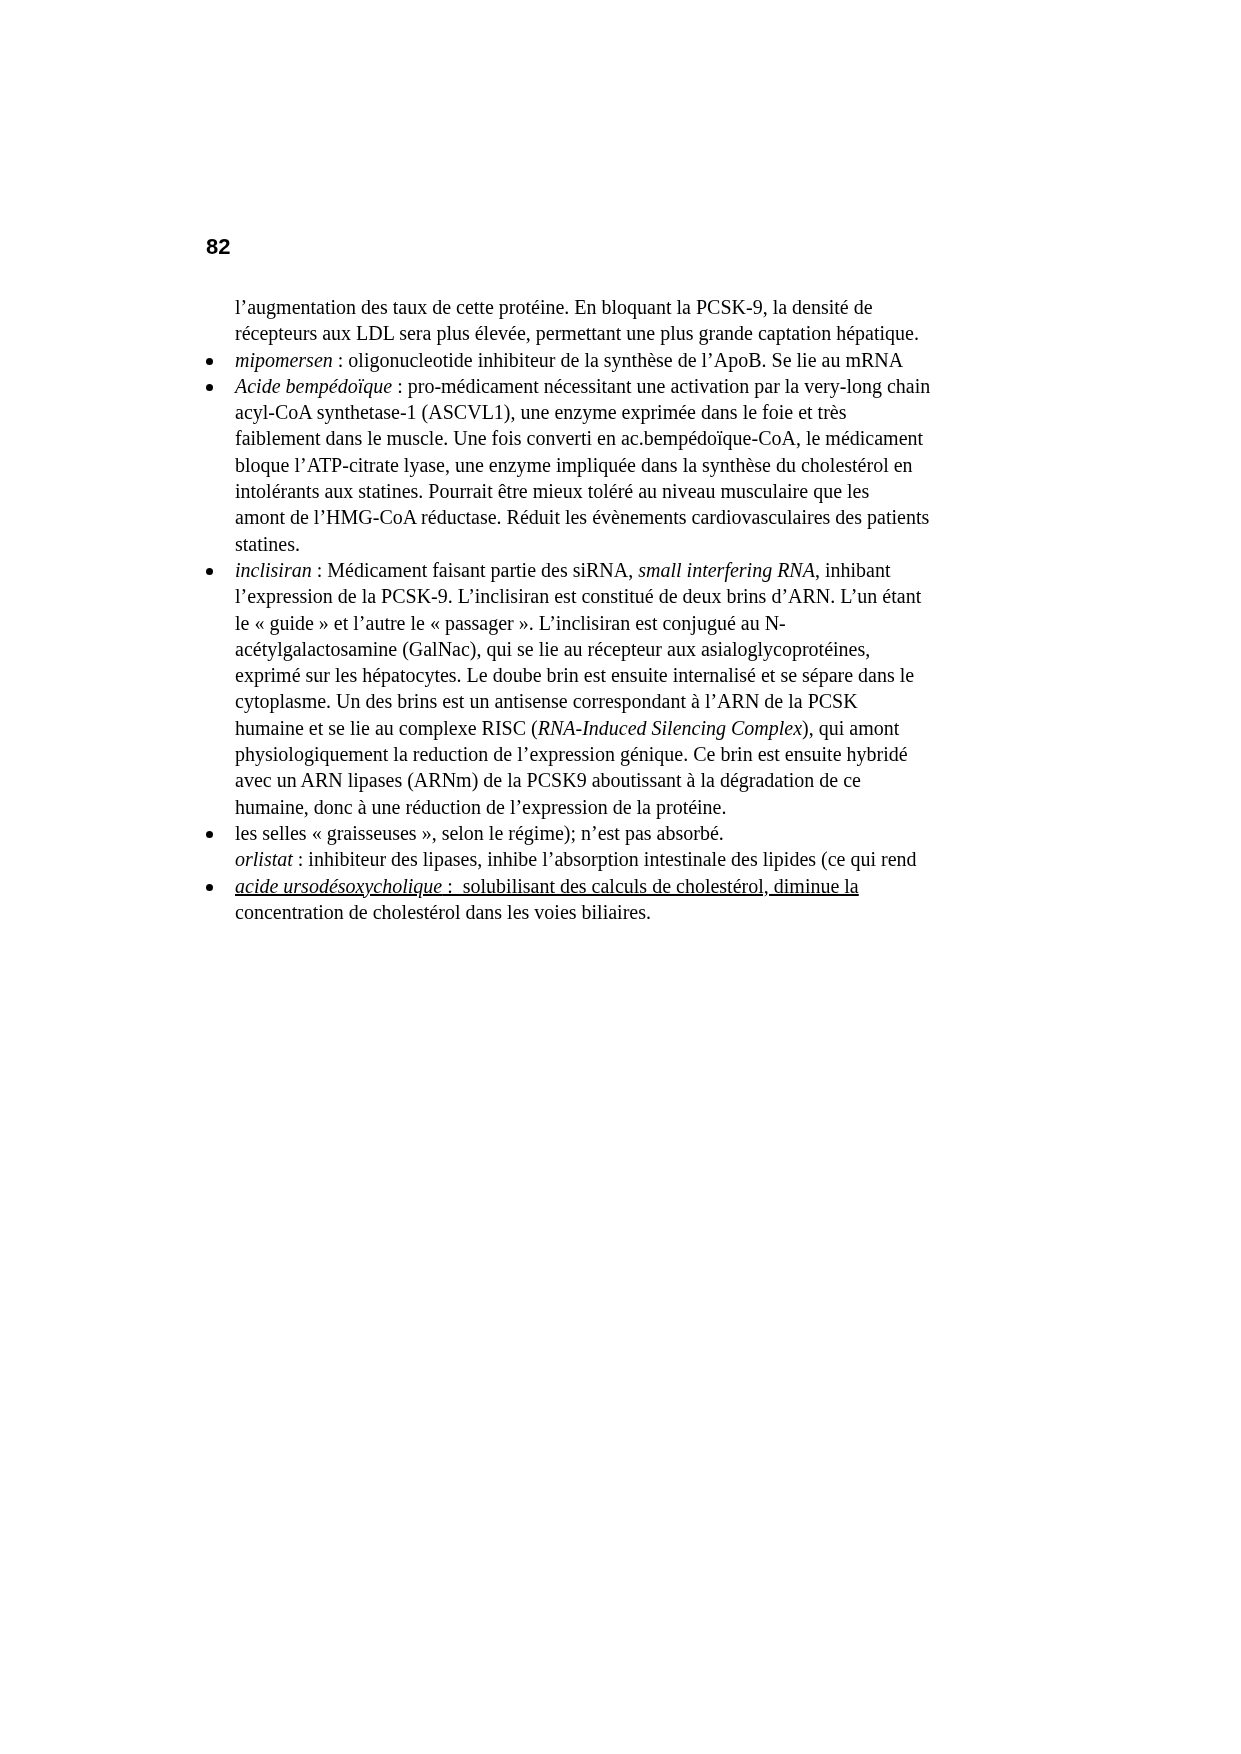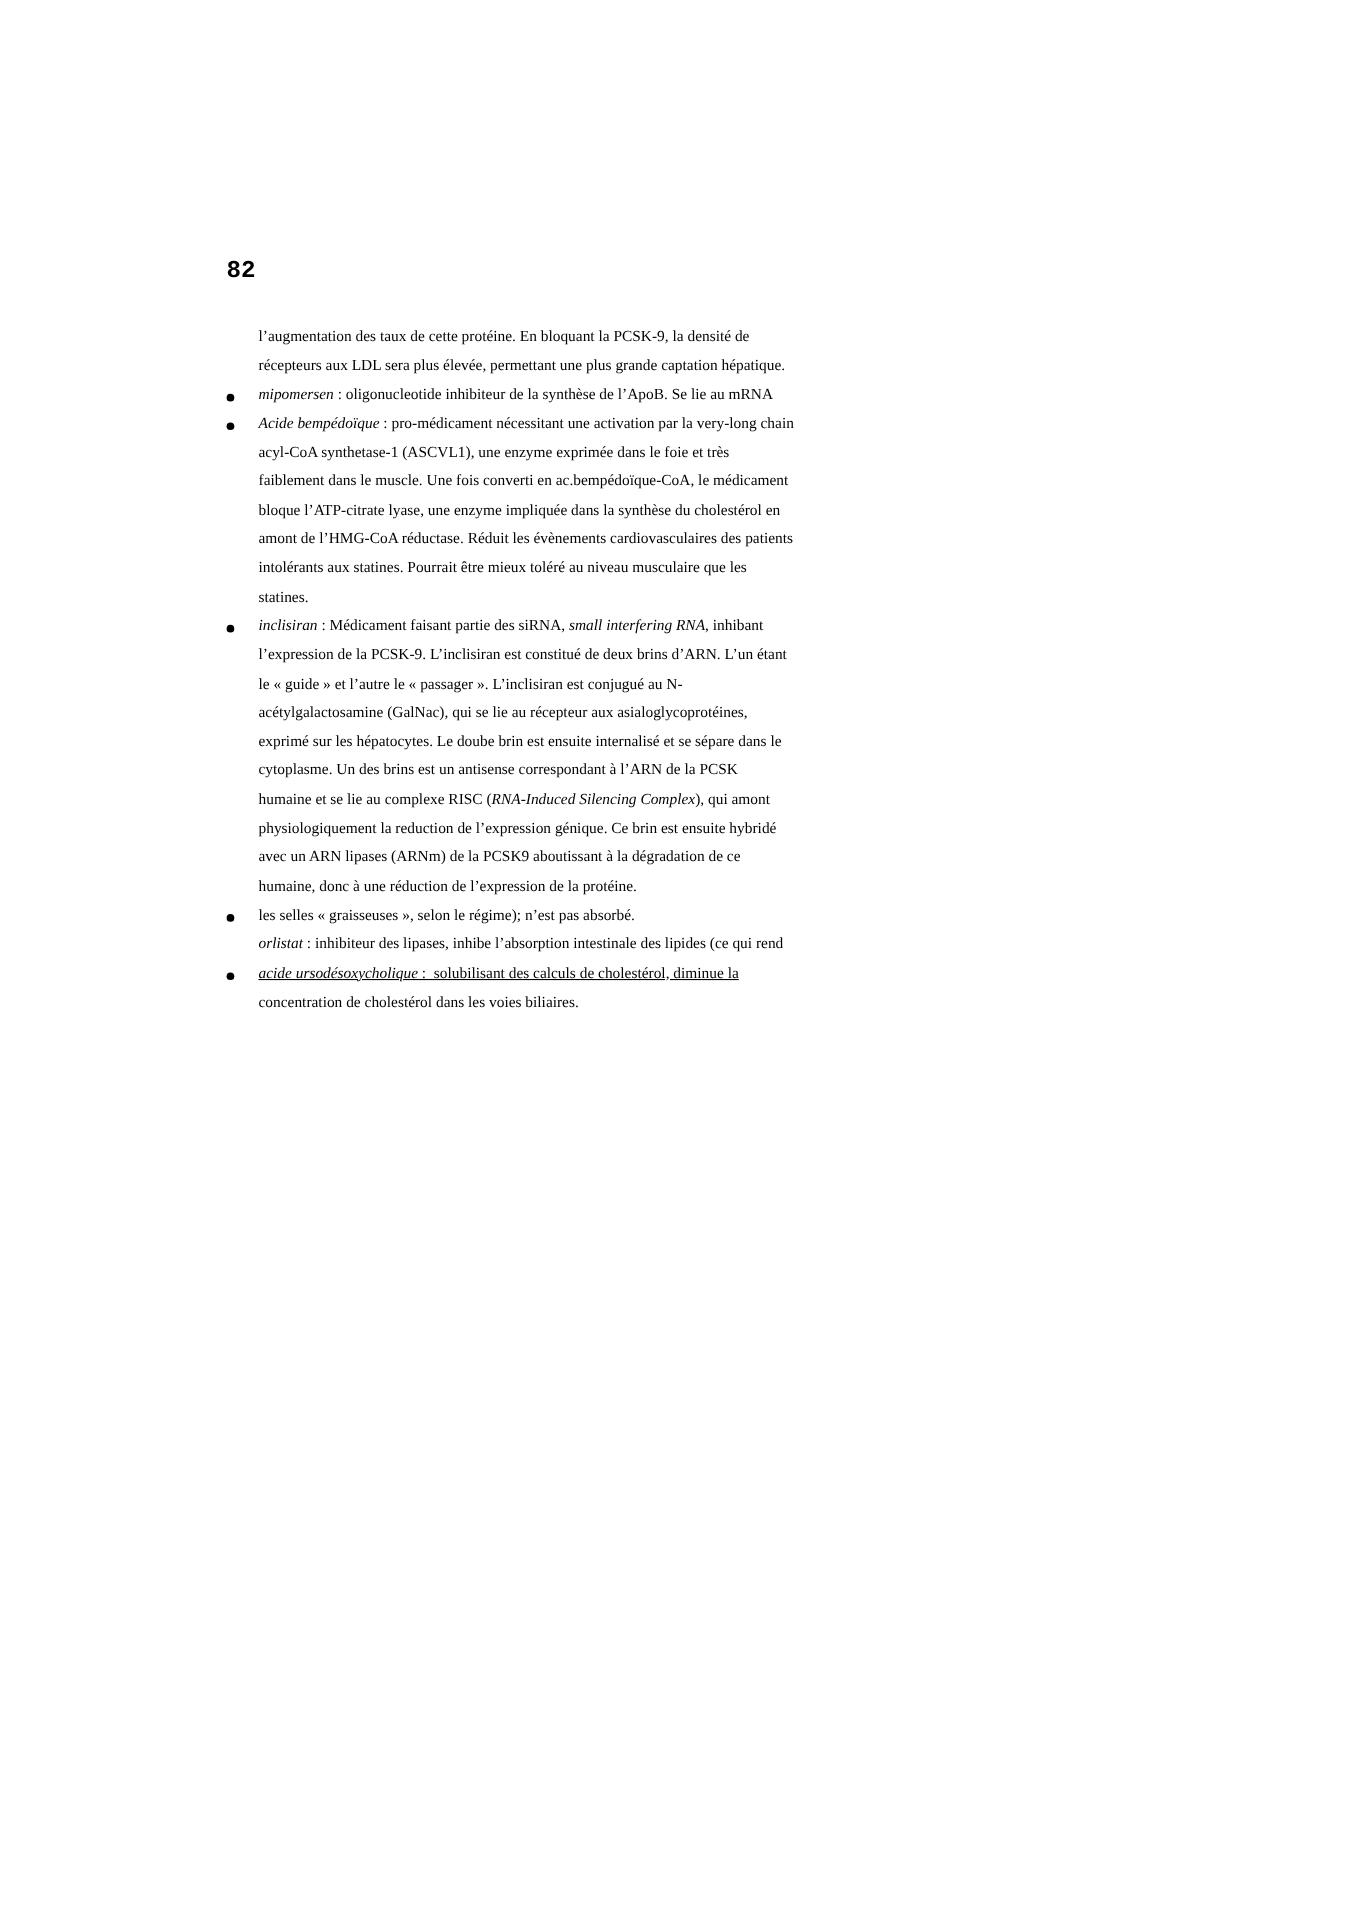"82" .page-number { font-family: Liberation Mono, monospace -> Liberation Sans, sans-serif }
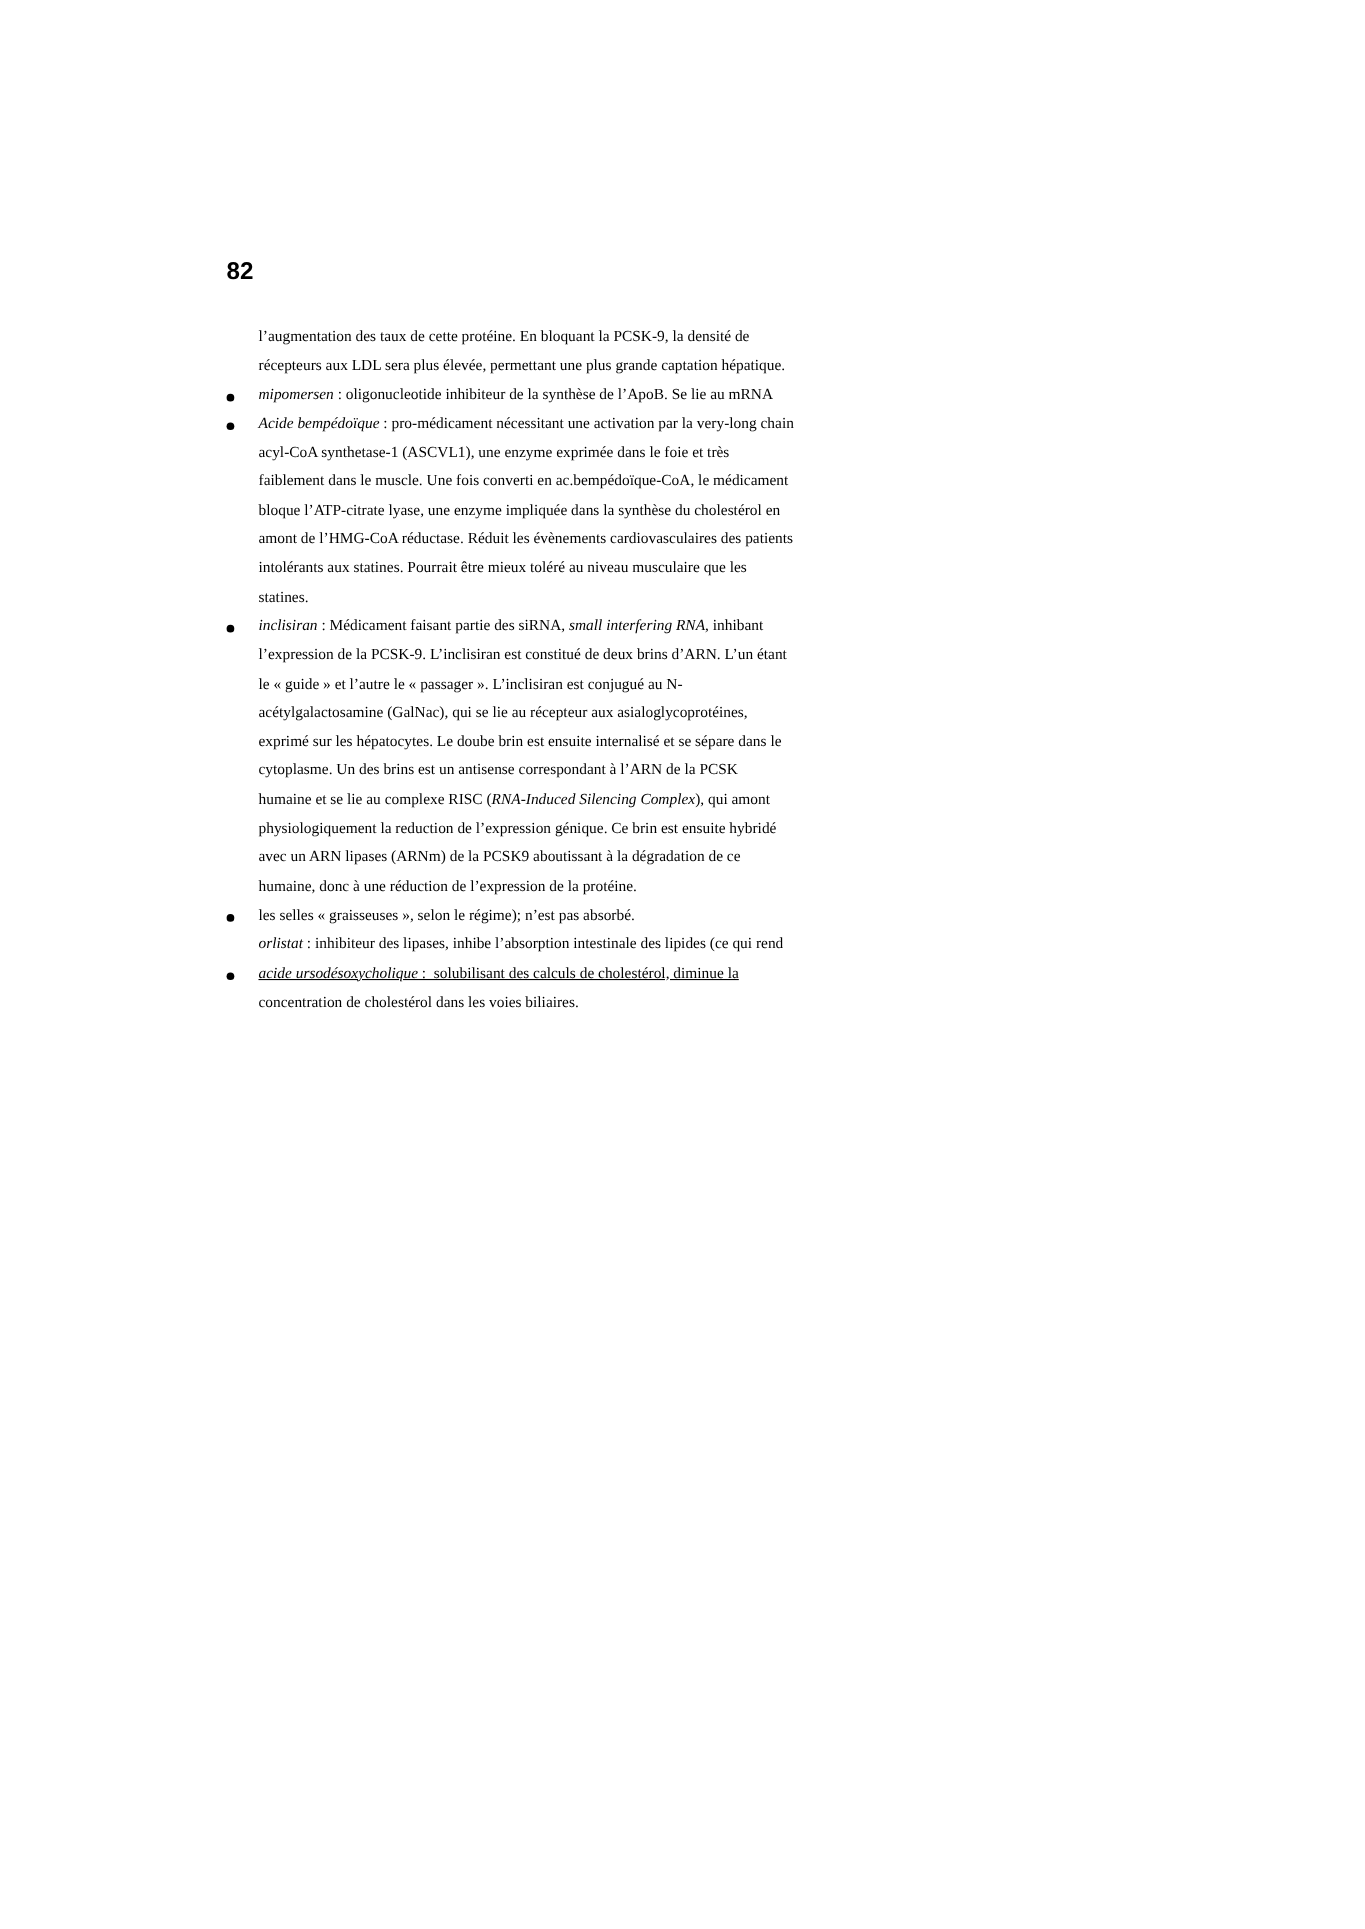"l’augmentation des taux de cette" .content { font-size: 14px -> 20px }
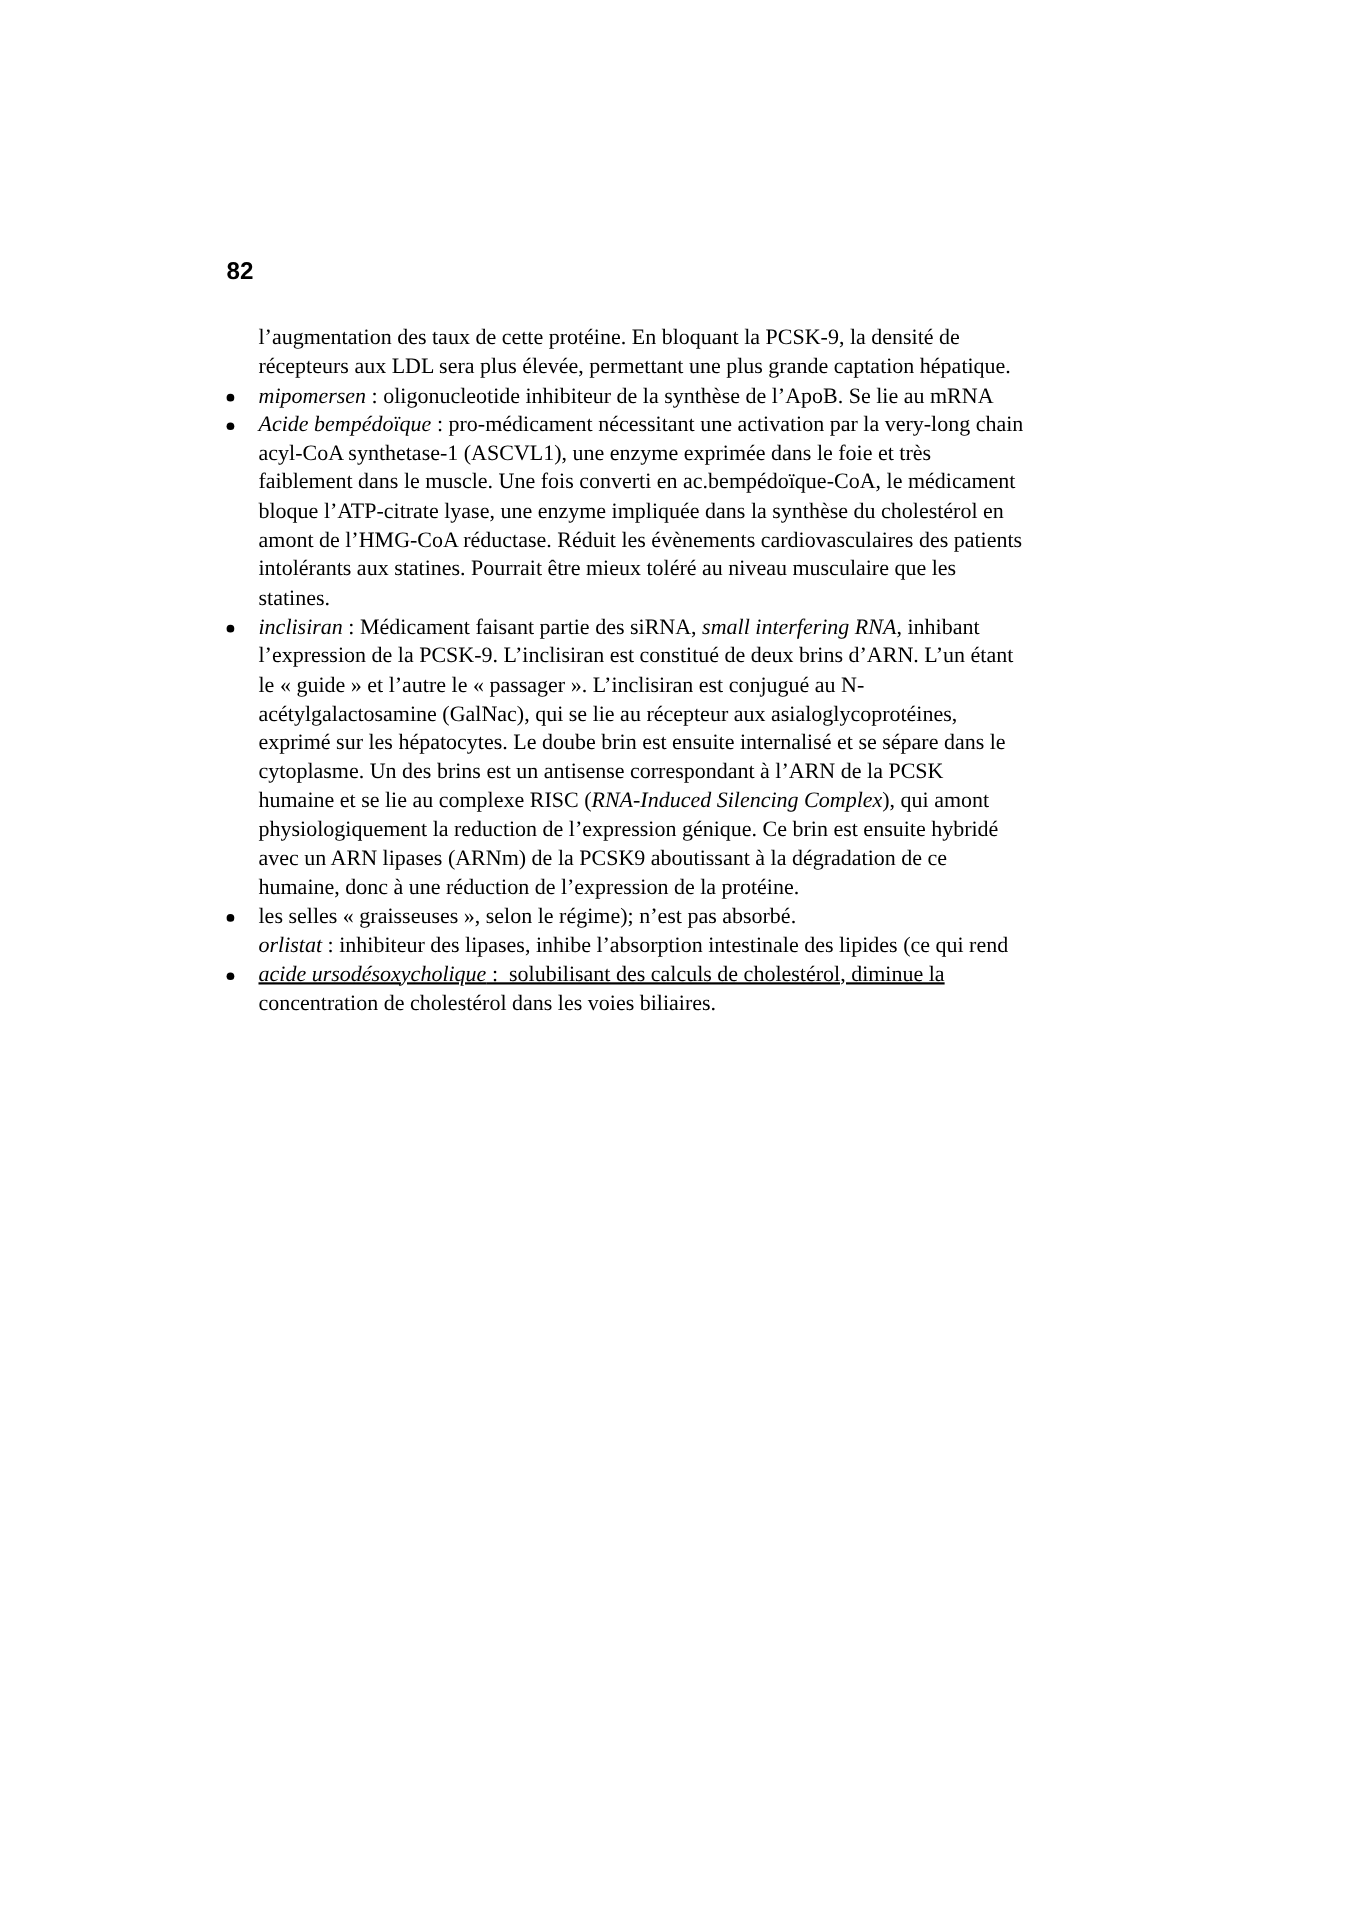"amont de l’HMG-CoA réductase. Réduit" span.line { order: before "intolérants aux statines. Pourrait être" -> after "intolérants aux statines. Pourrait être" }
